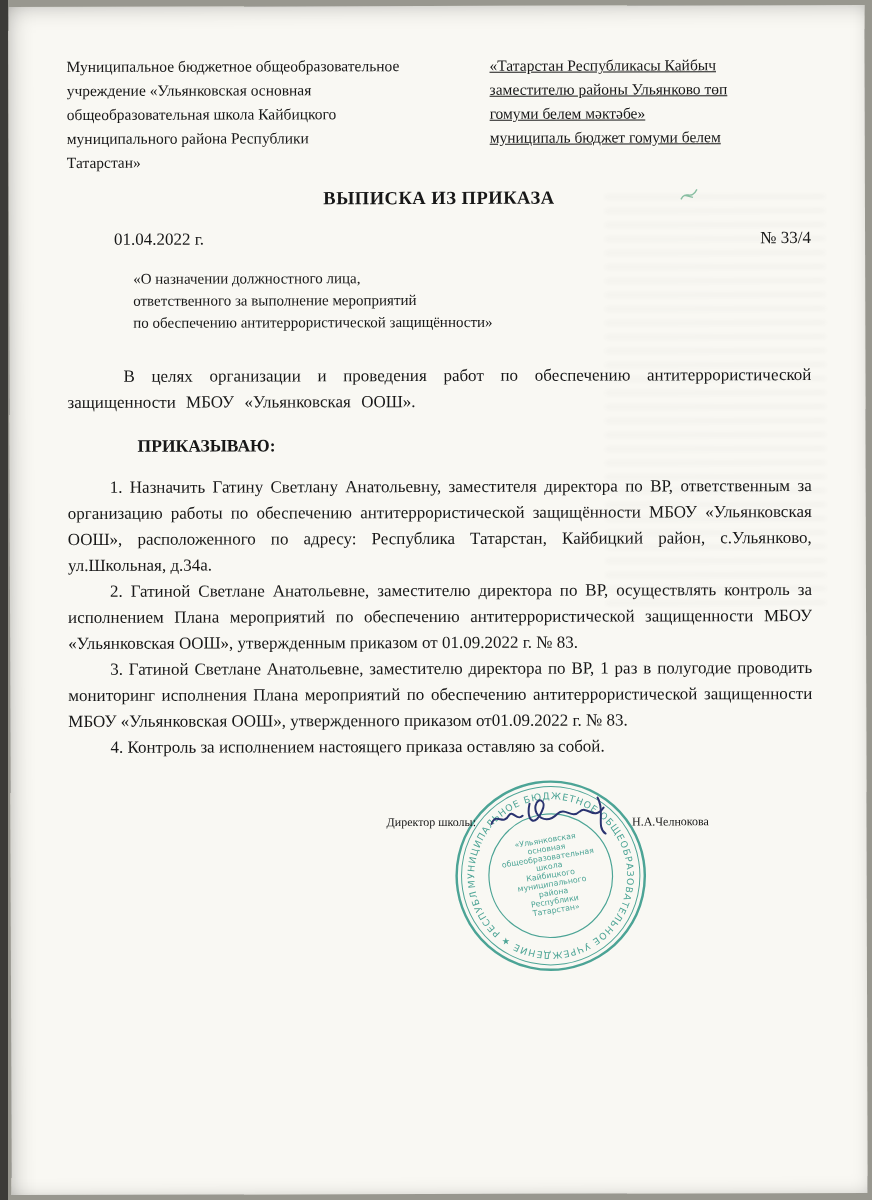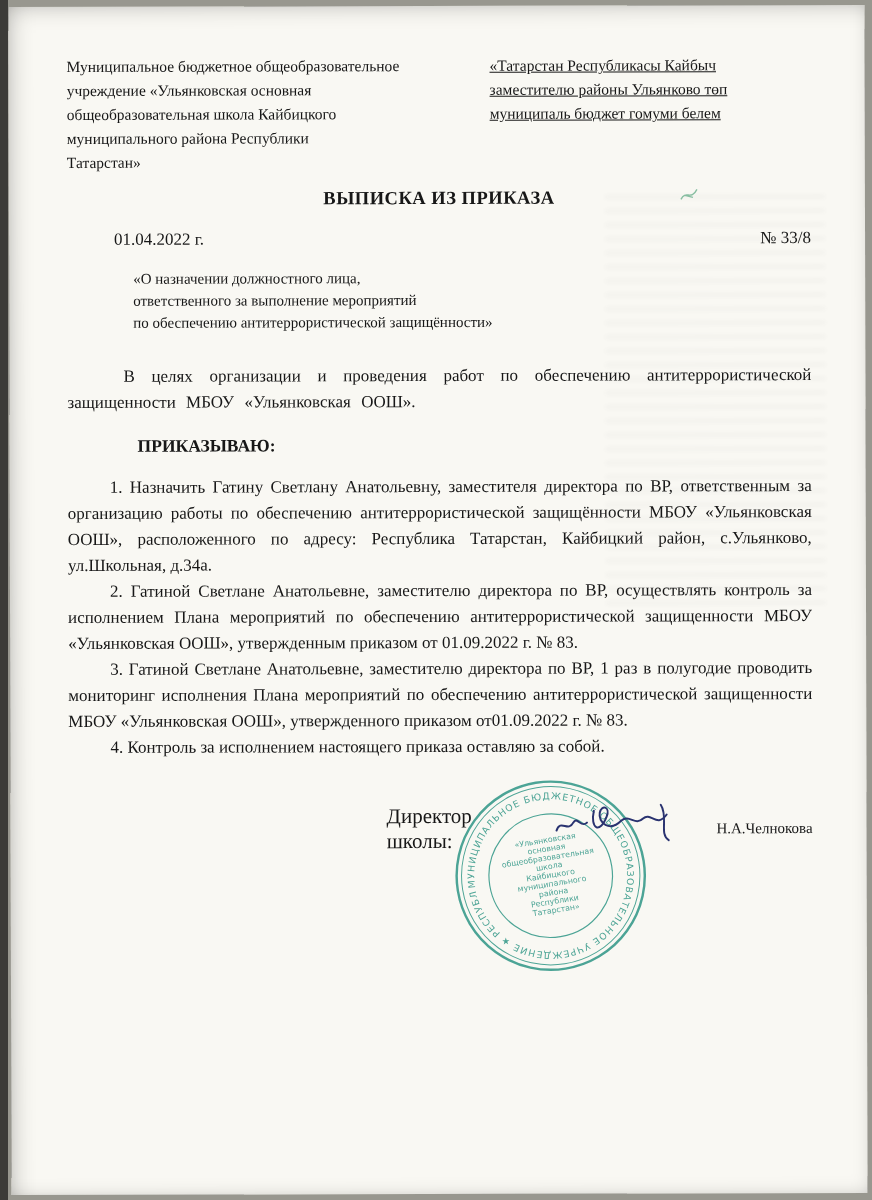"гомуми белем мәктәбе»" div { html: none -> <div>гомуми белем мәктәбе»</div> }
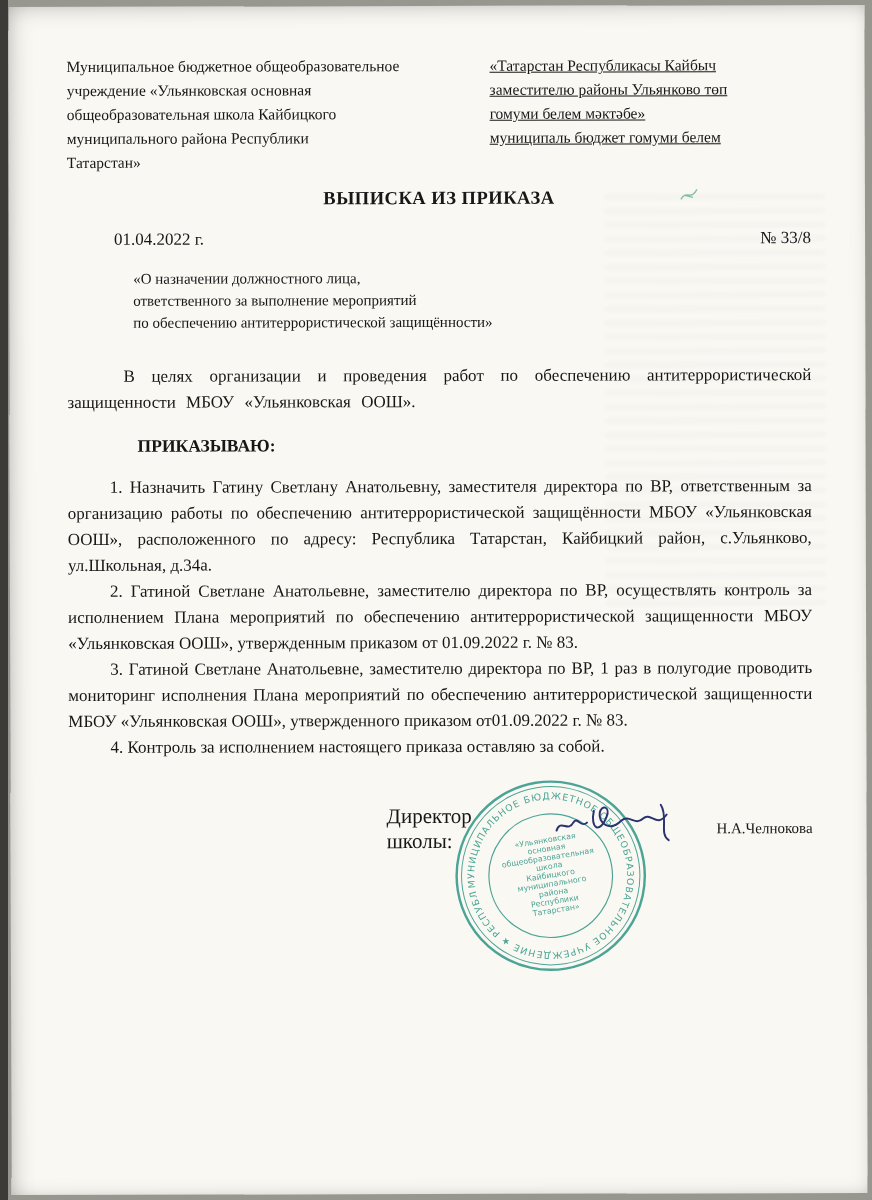"№ 33/8" span.number { text: 33/8 -> 33/4 }
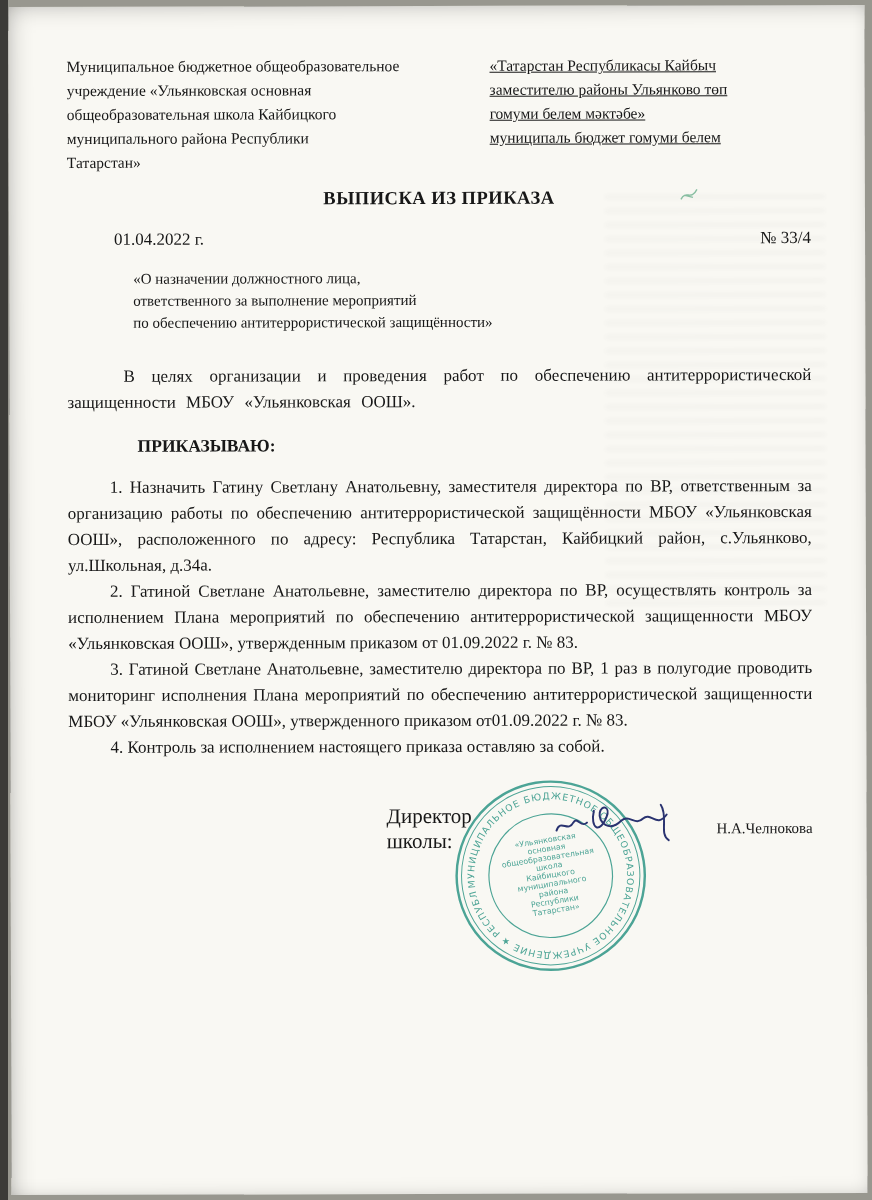"Директор школы:" .sig-label { font-size: 21px -> 12px; text-align: none -> center }
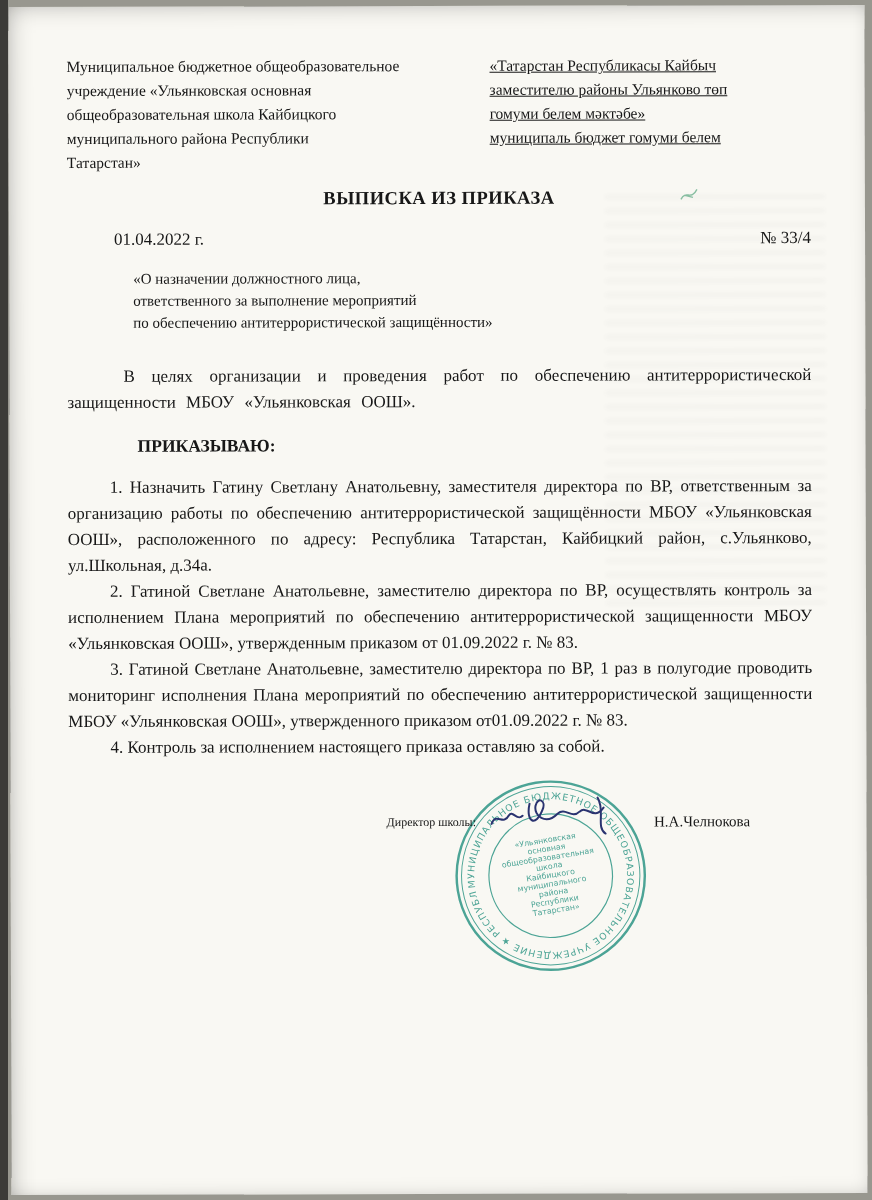"Н.А.Челнокова" .sig-name { font-size: 15px -> 12px; margin-left: 32px -> 10px }
